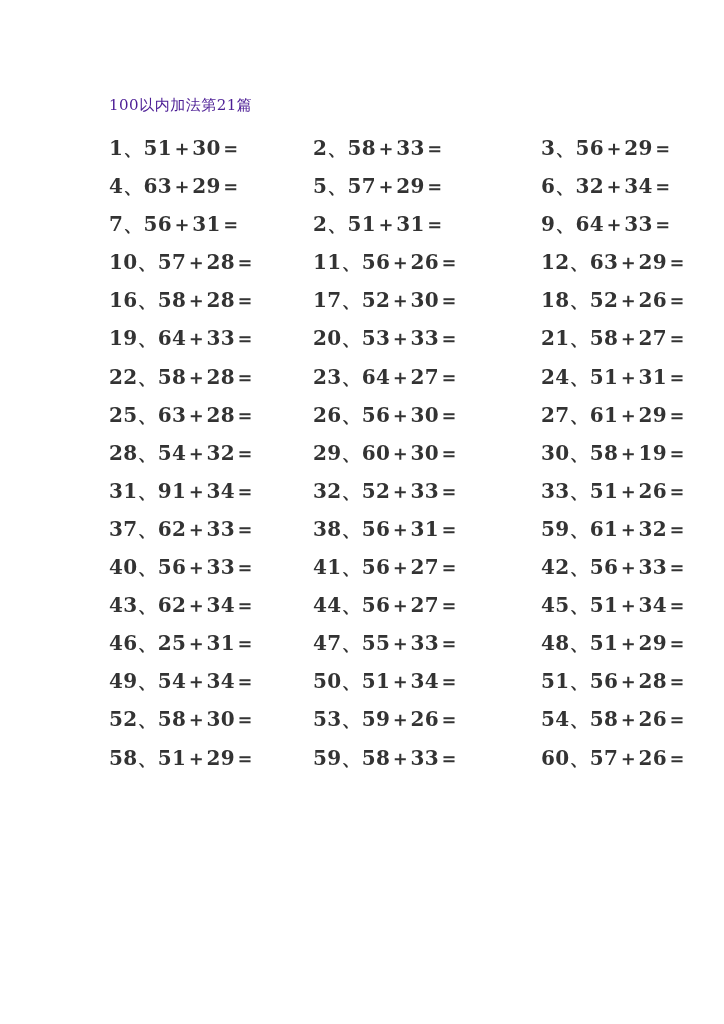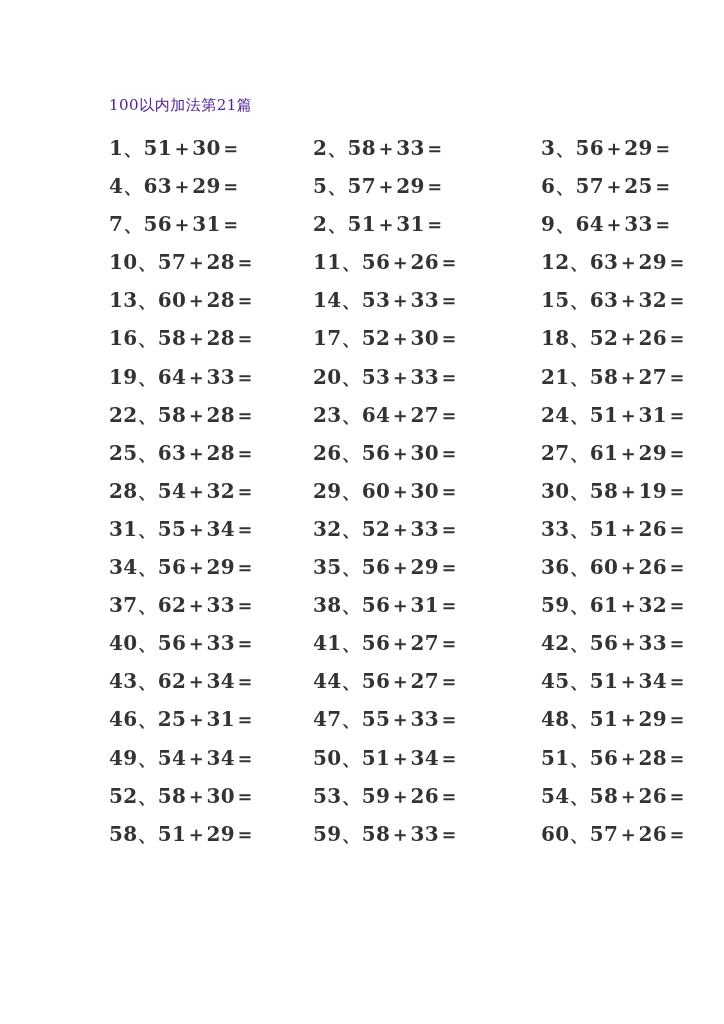"6、57＋25＝" span.cell { text: 57＋25 -> 32＋34 }
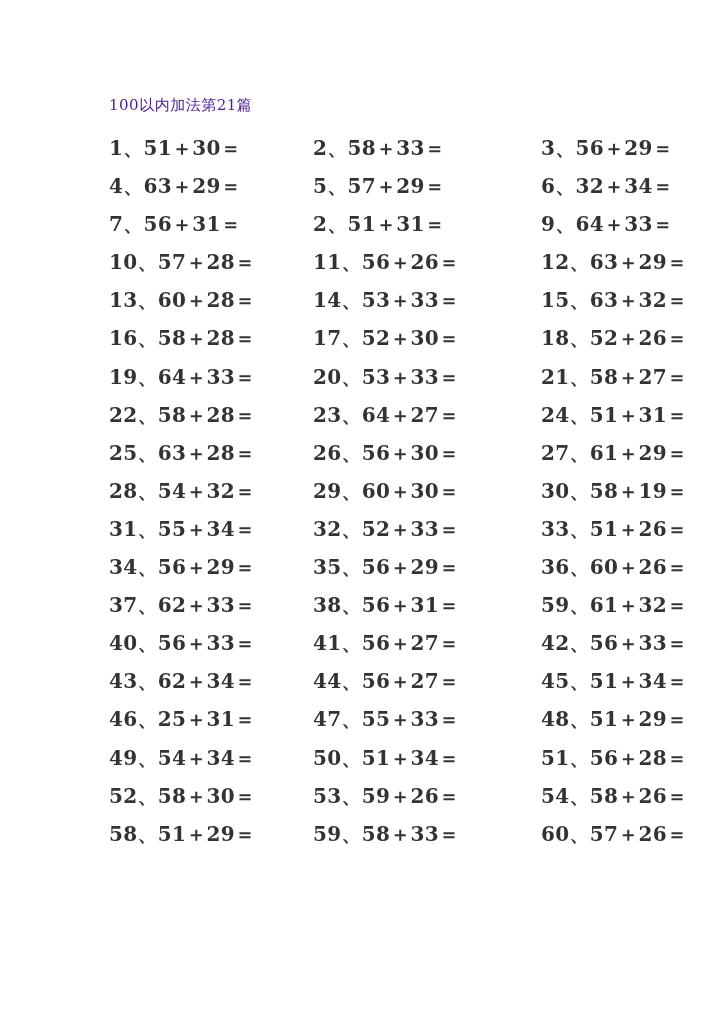"13、60＋28＝" div.row { html: <div> <span>13、60＋28＝</span> <span>14、53＋33＝</span> <span>15、63＋32＝</span> </div> -> none }
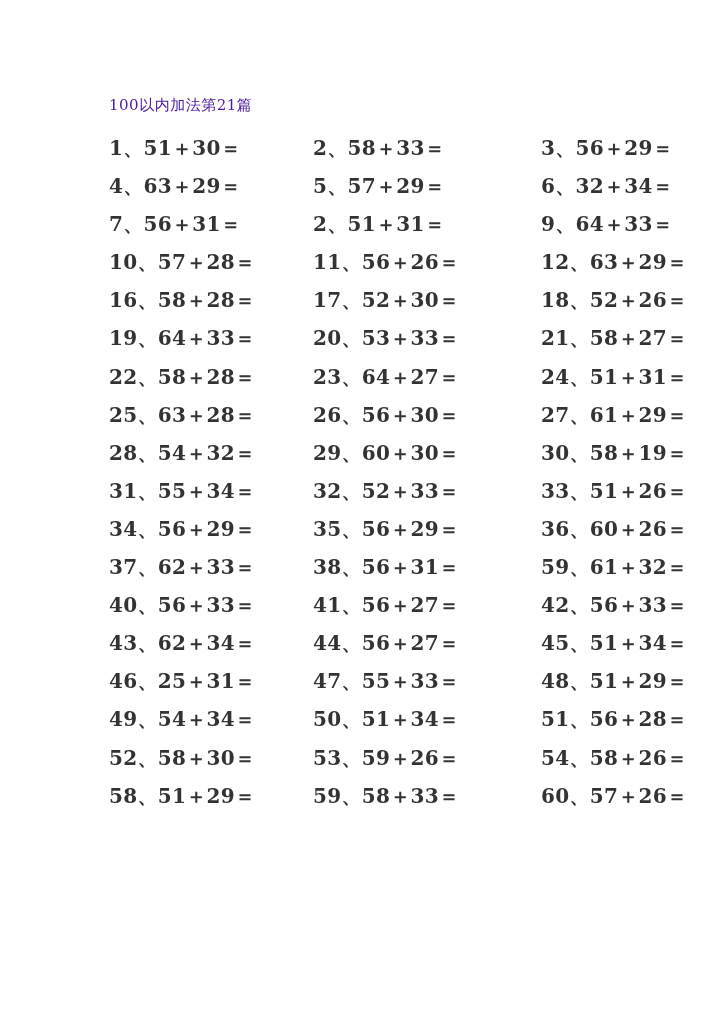"31、55＋34＝" span.cell { text: 55 -> 91 }
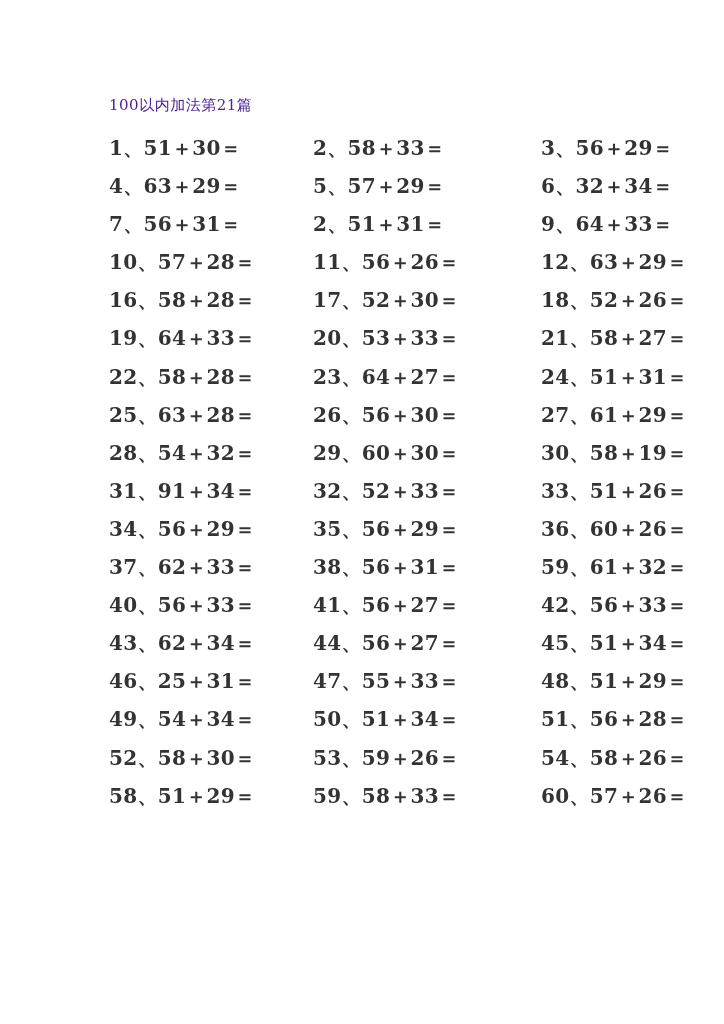"34、56＋29＝" div.row { html: <div> <span>34、56＋29＝</span> <span>35、56＋29＝</span> <span>36、60＋26＝</span> </div> -> none }
